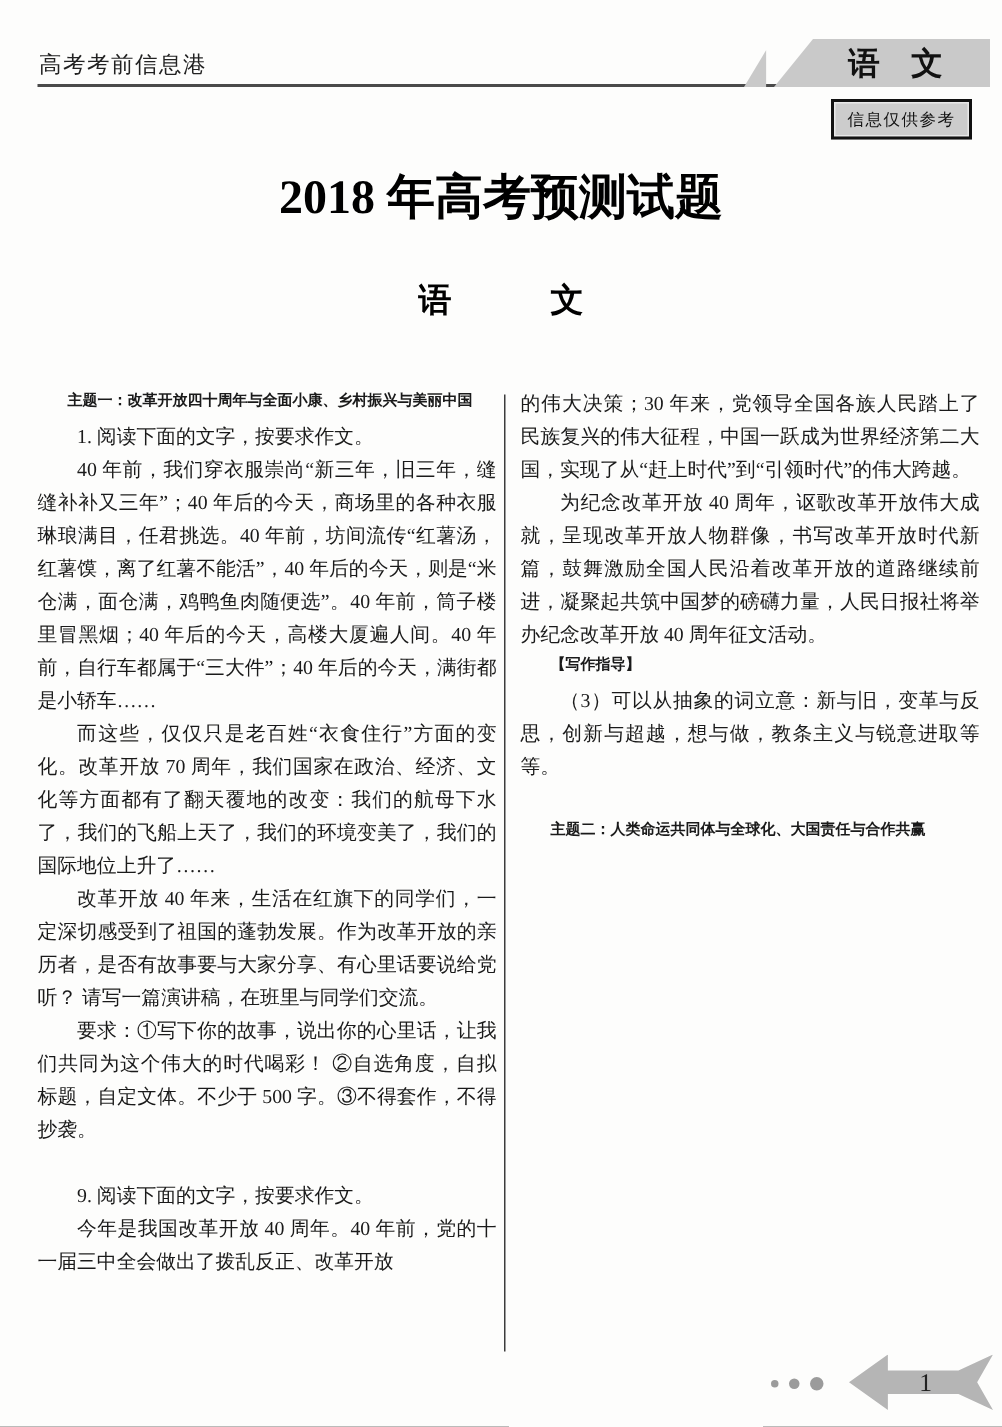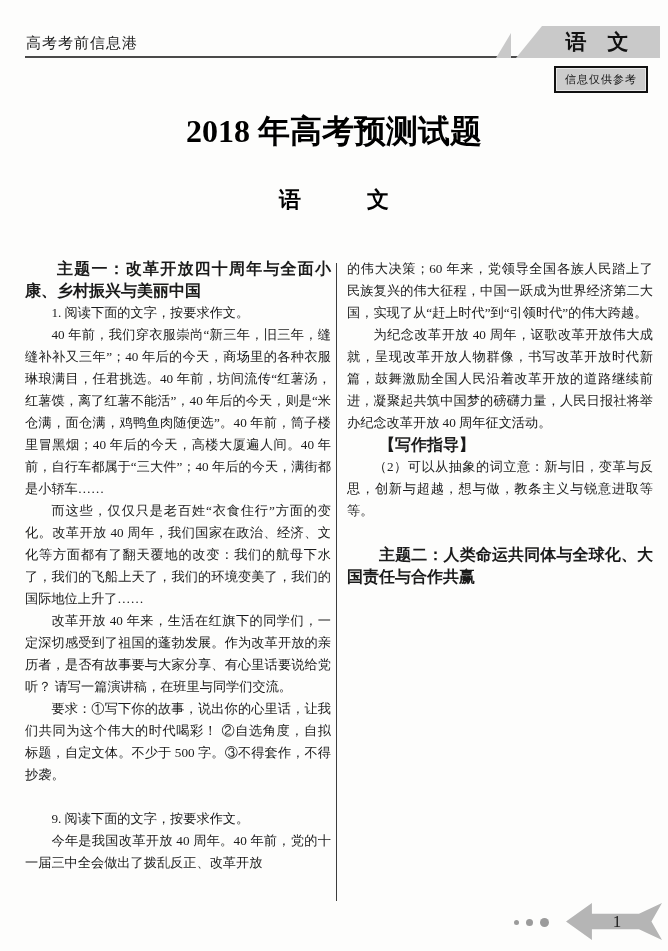"主题一：改革开放四十周年与全面小康、乡村振兴与美丽中国" .col p.heading, .col p.subhead { font-family: Liberation Sans, sans-serif -> Liberation Mono, monospace; font-size: 16px -> 10px }
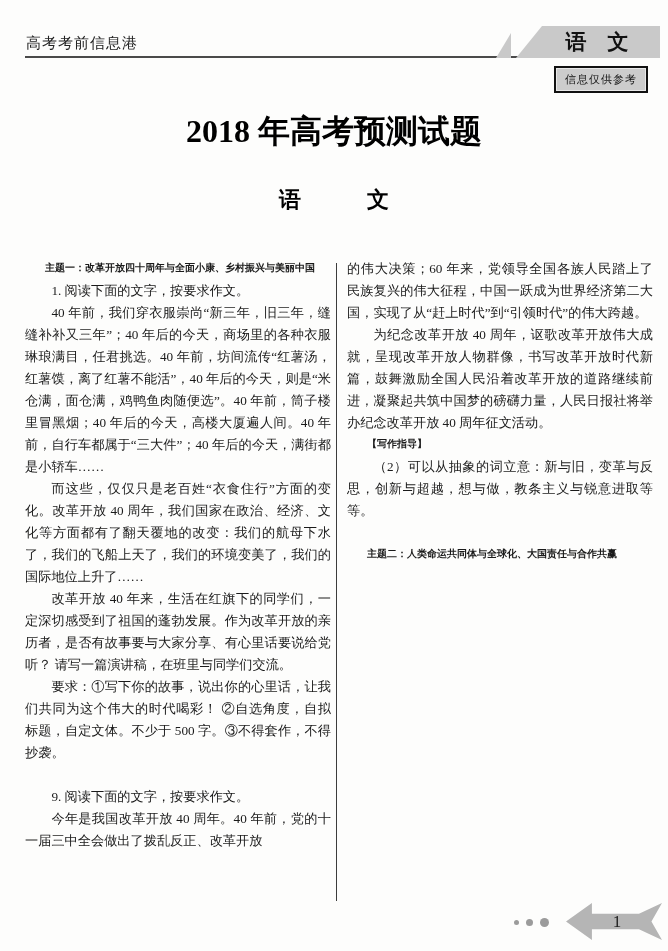"的伟大决策；60" p.cont { text: 60 -> 30 }
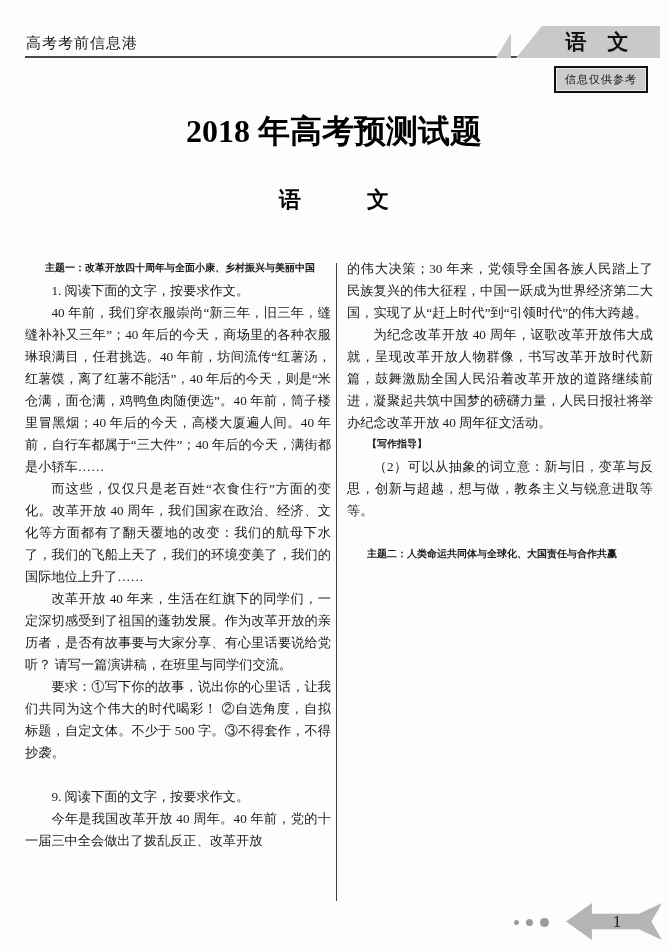"（2）可以从抽象的词立意：新与旧，变革与反思，创新与超越，想与做，教条主义与锐意" p.para { text: 2 -> 3 }
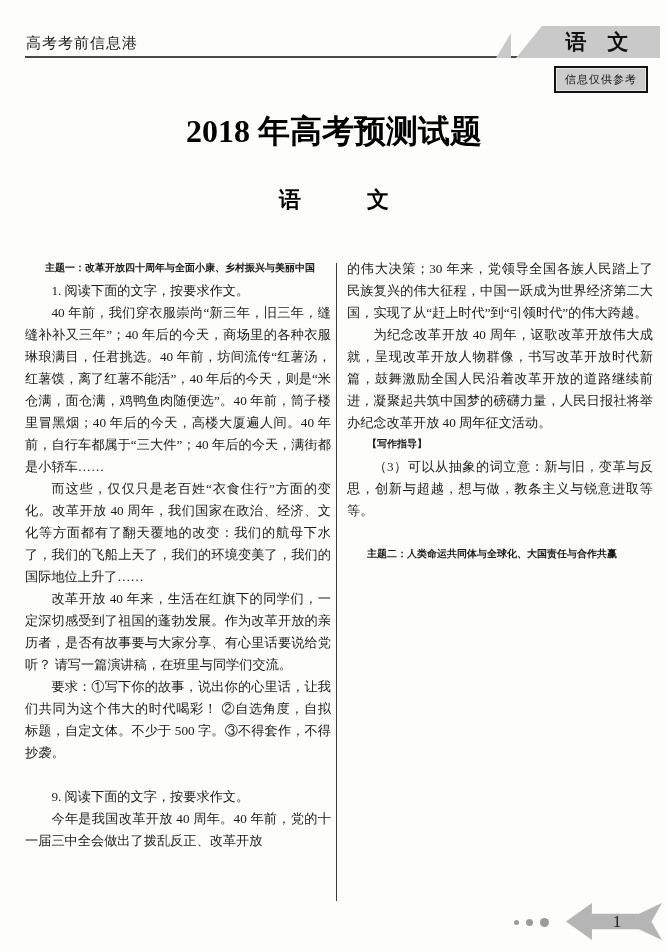"而这些，仅仅只是老百姓“衣食住行”方面的变化。改革开放 40" p.para { text: 40 -> 70 }
